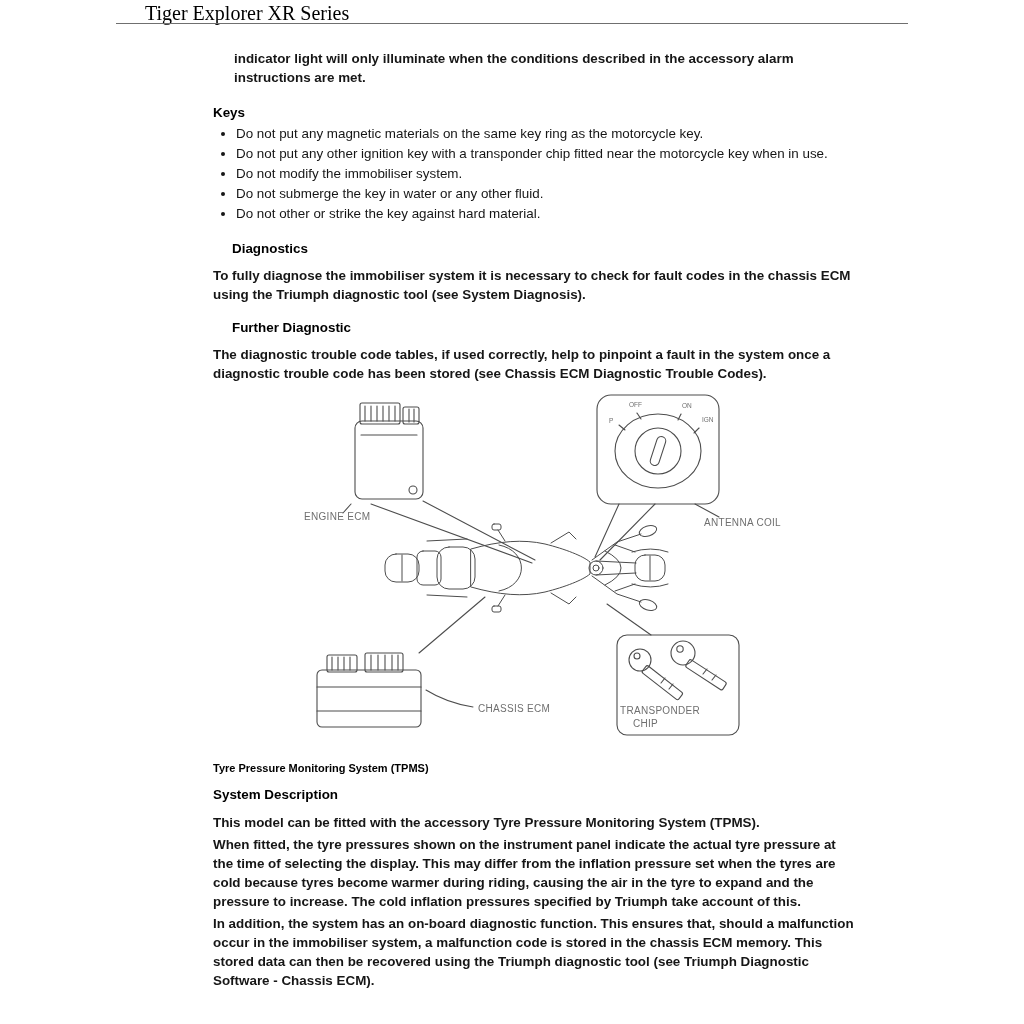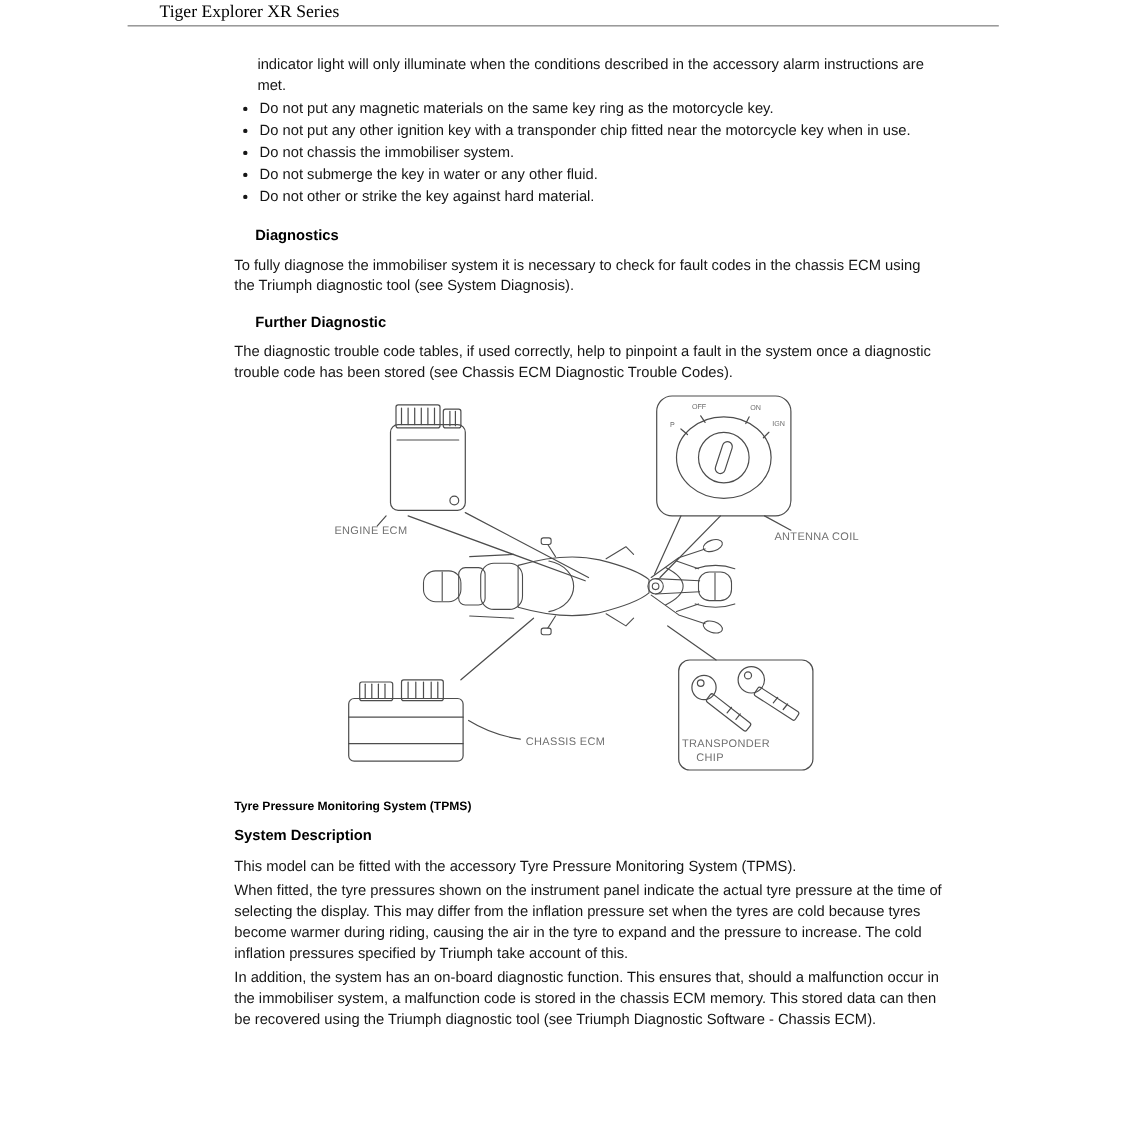"Tiger Explorer XR Series" .header-title { font-size: 16px -> 20px }
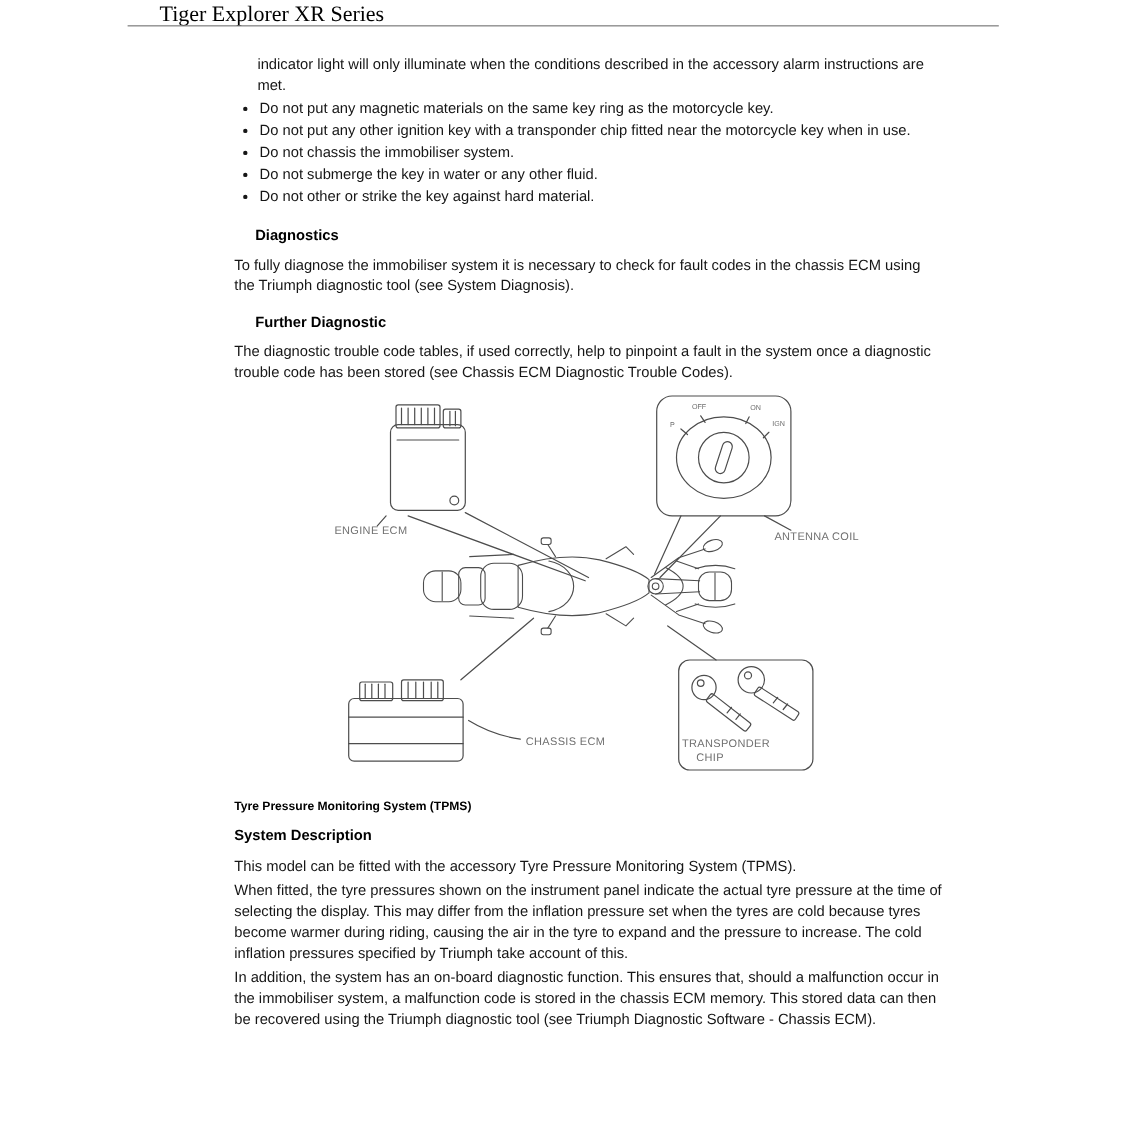"indicator light will only illuminate" p { font-weight: none -> bold }
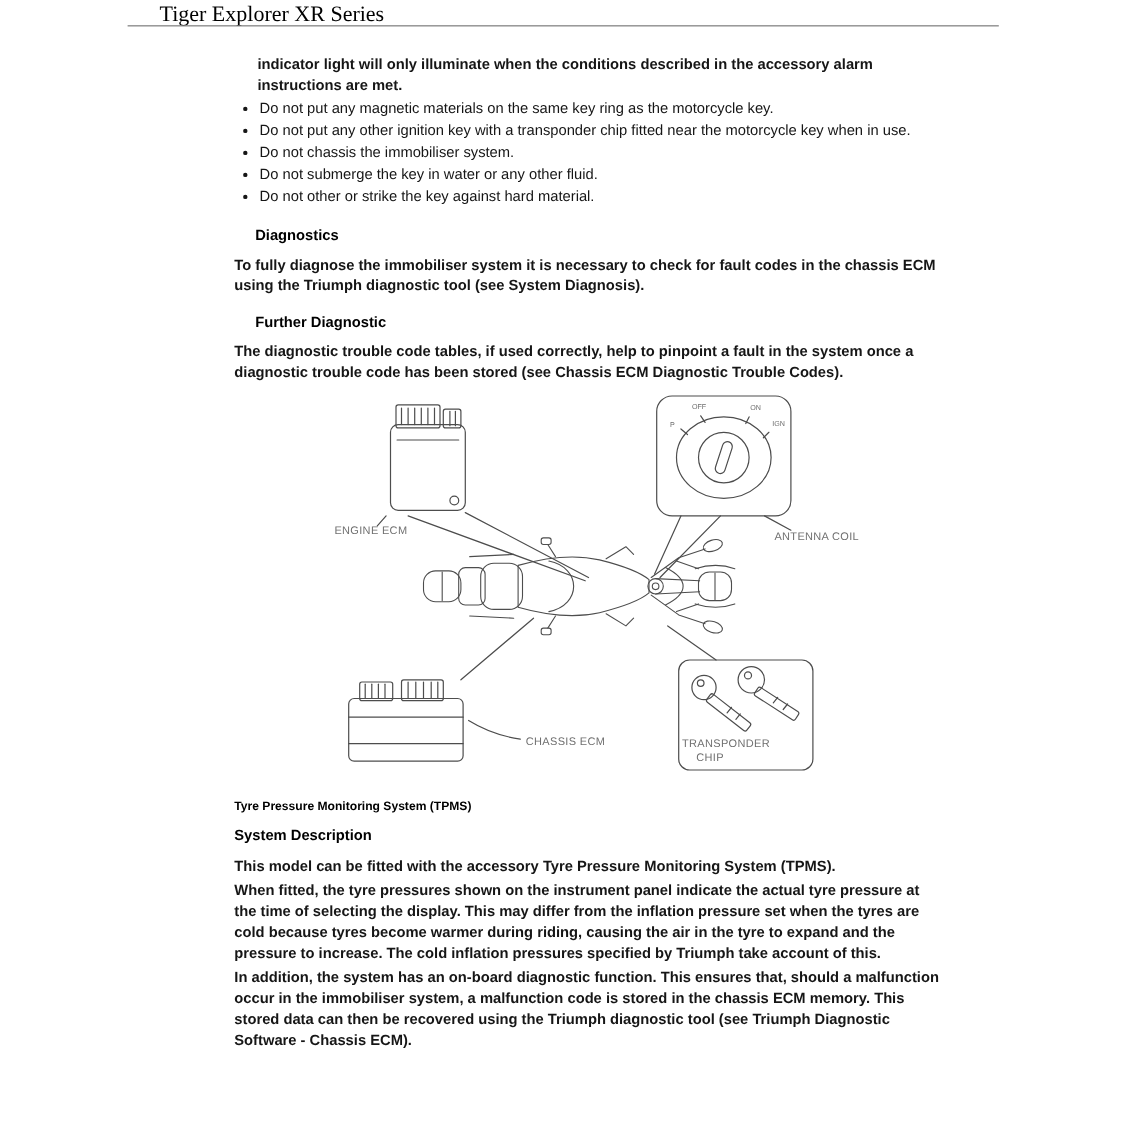"Keys" h3.h-keys { html: none -> <h3>Keys</h3> }
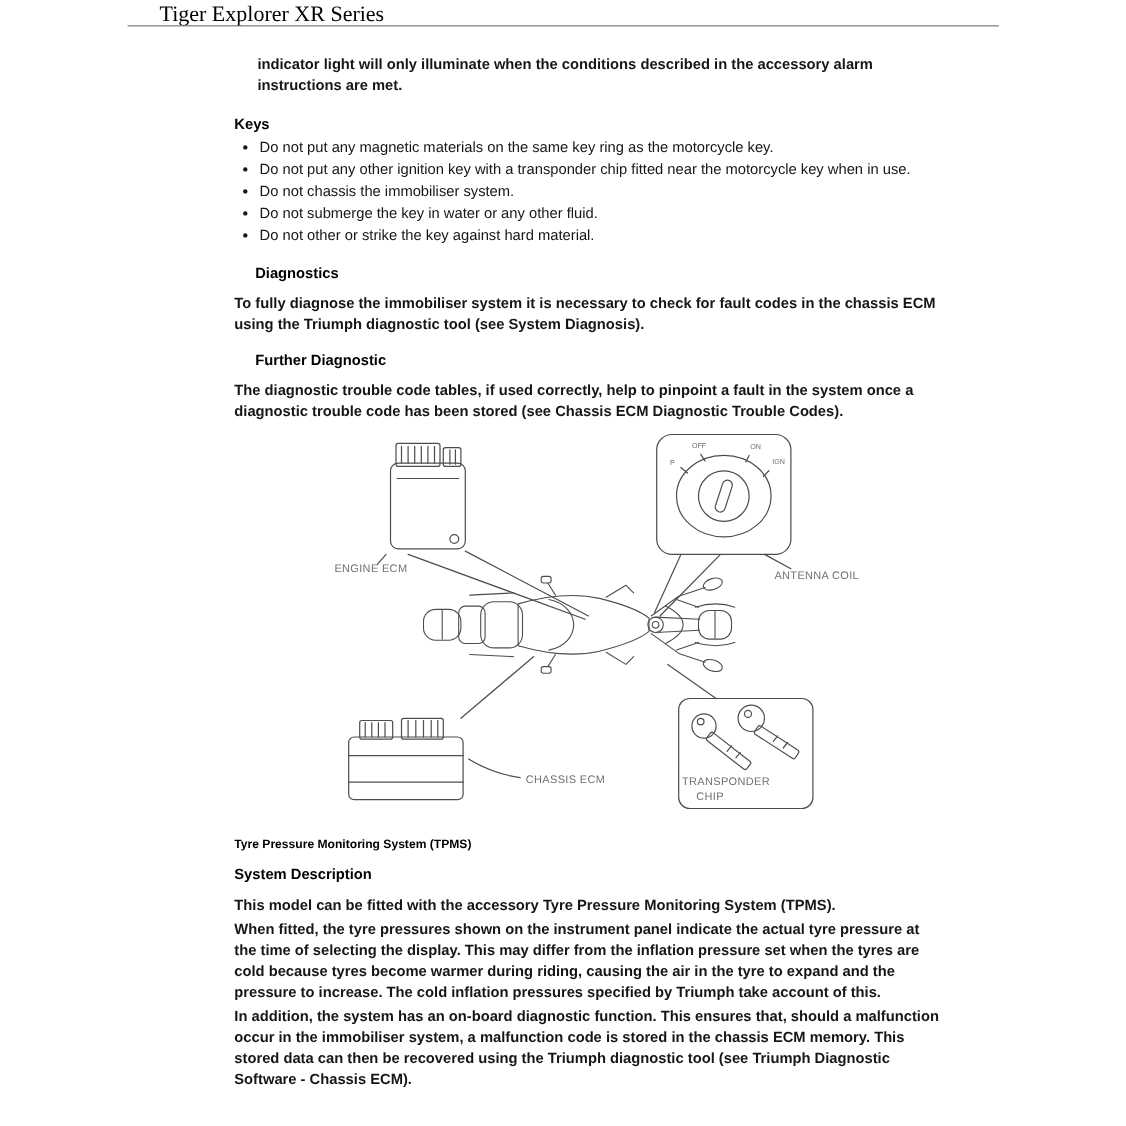"Do not chassis the immobiliser" li { text: chassis -> modify }
